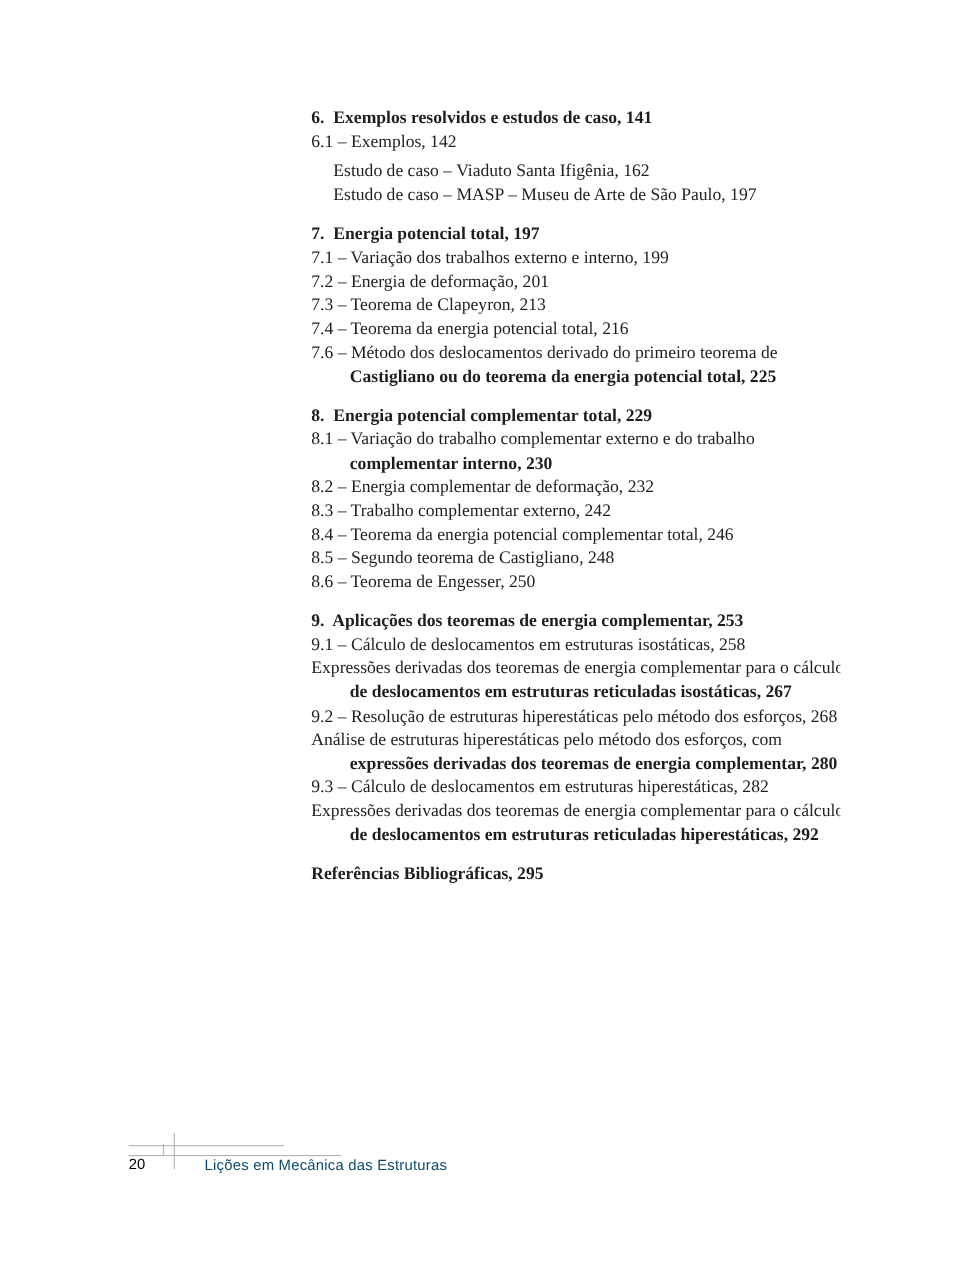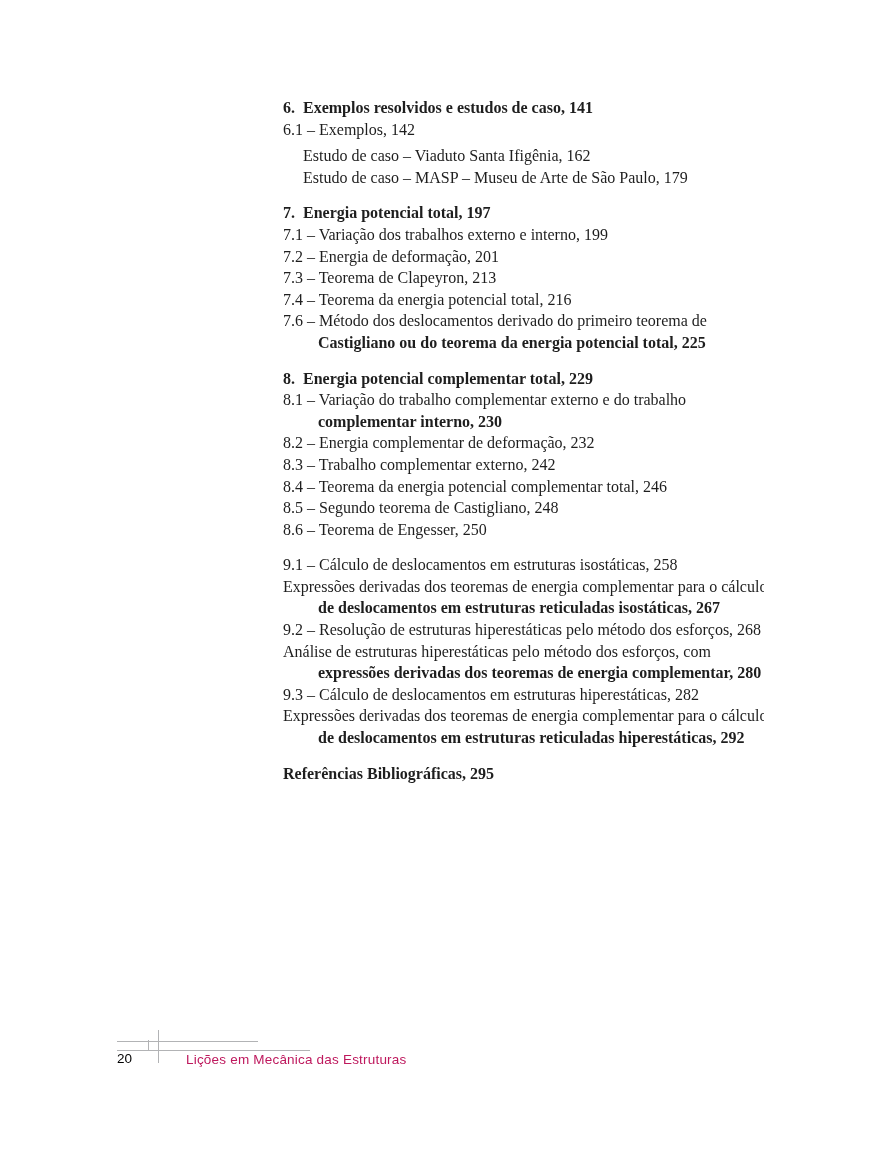"Estudo de caso – MASP" div.line { text: 179 -> 197 }
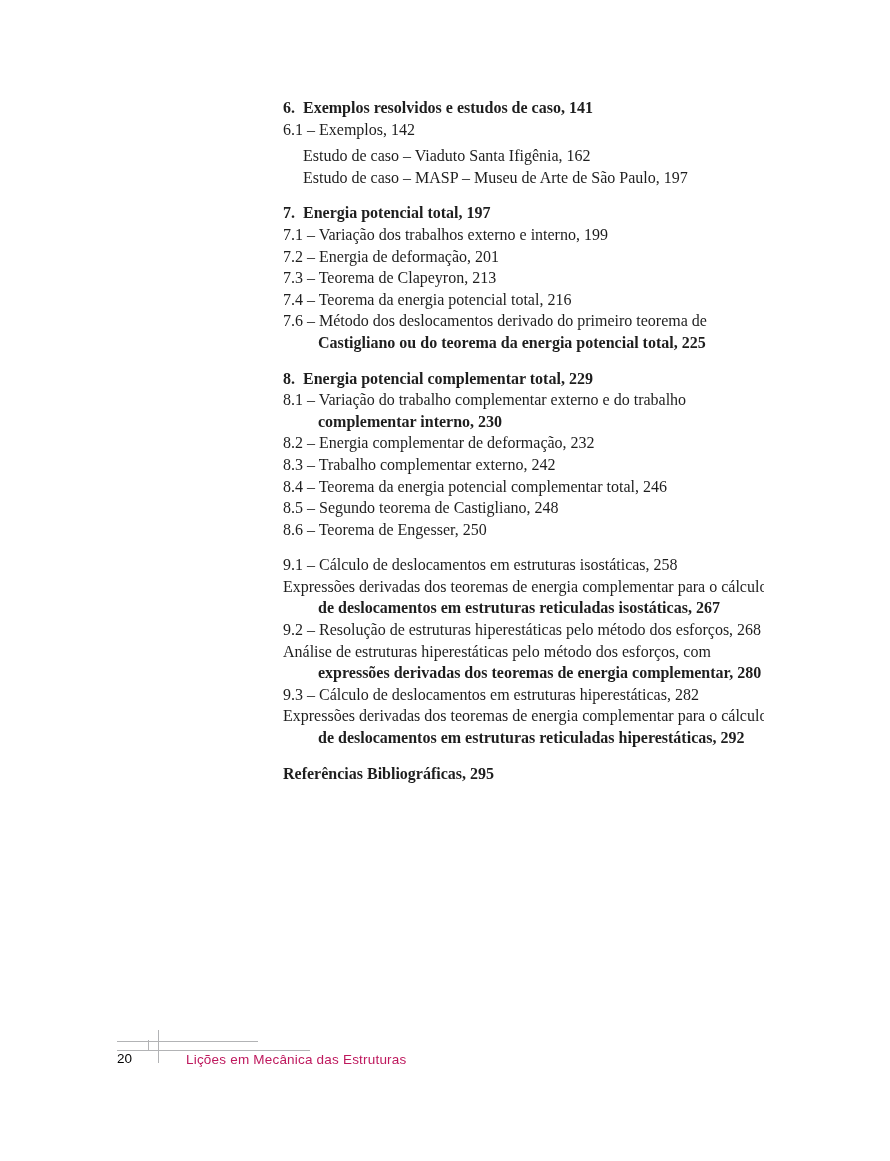"9. Aplicações dos teoremas de" div.line { html: none -> <div>9. Aplicações dos teoremas de energia complementar, 253</div> }
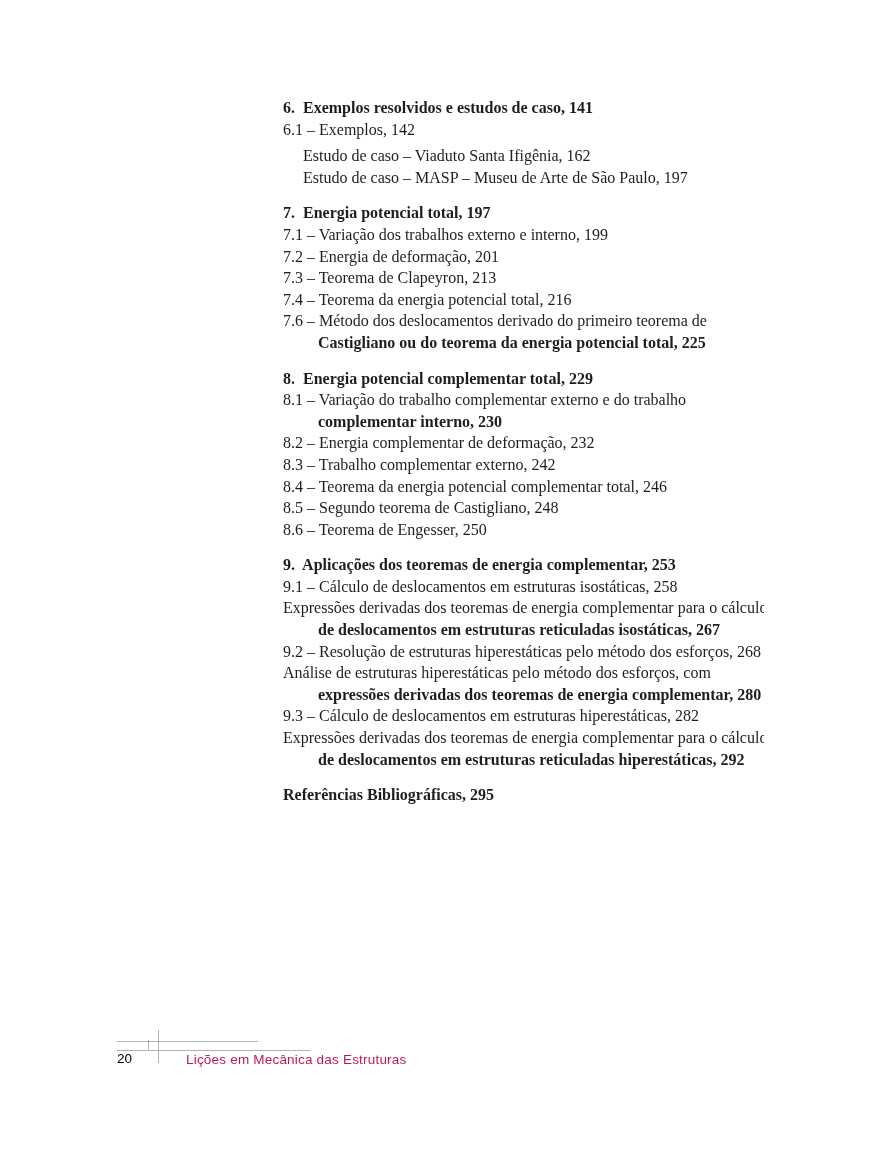"Lições em Mecânica das Estruturas" .running-title { color: #be185d -> #0c4a6e }
